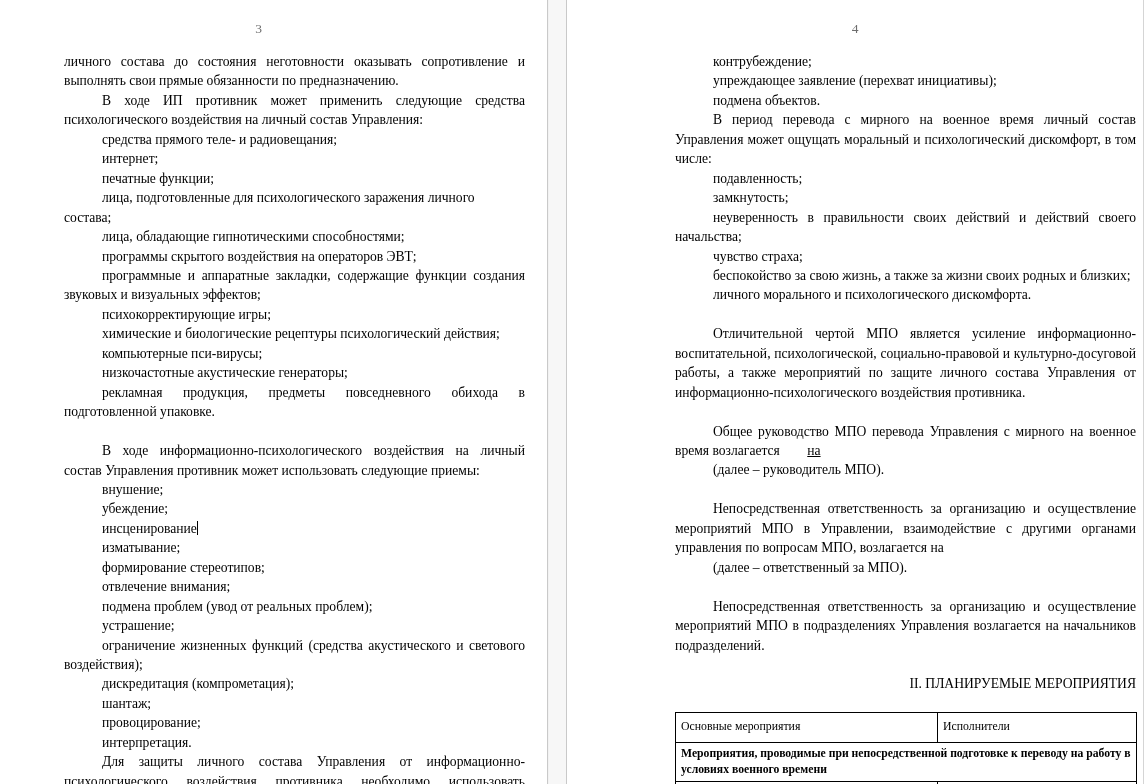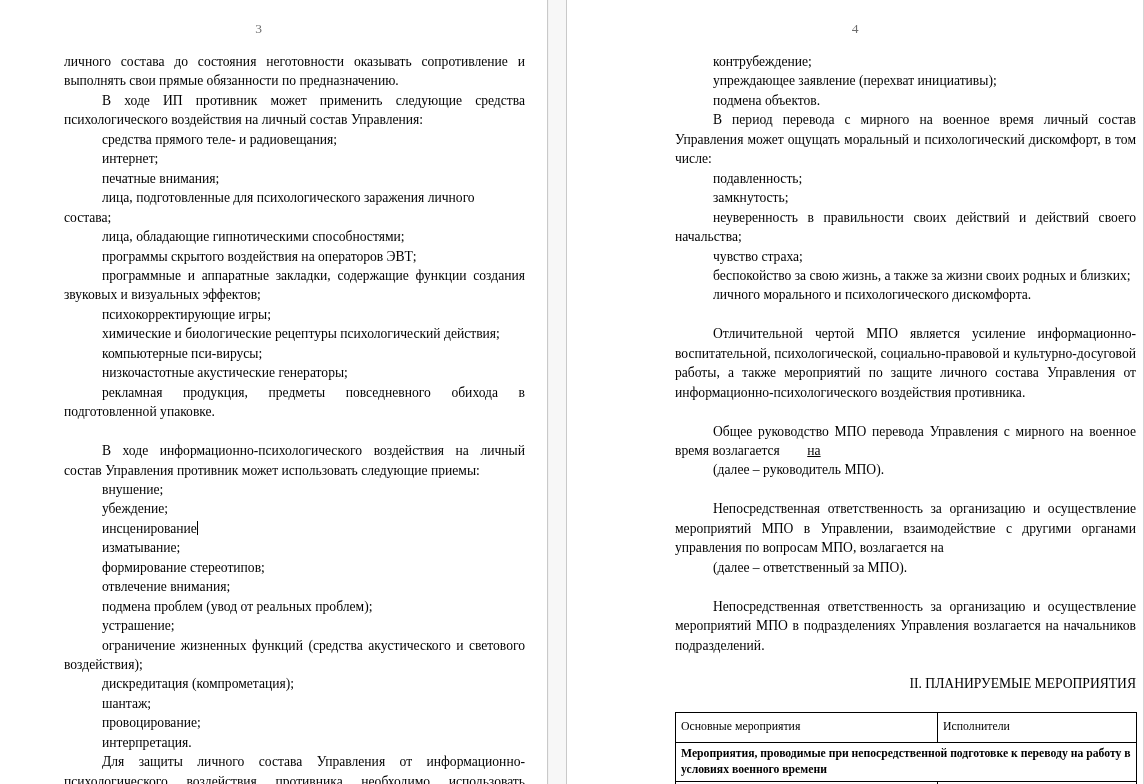"печатные внимания;" p.li { text: внимания -> функции }
